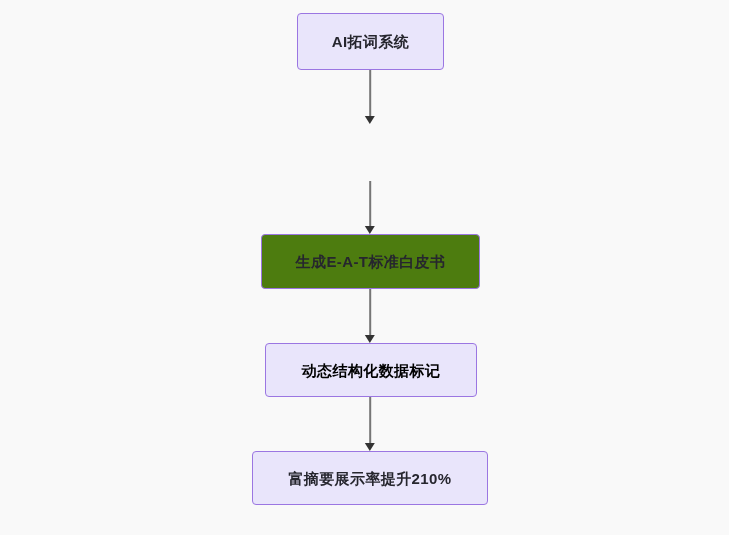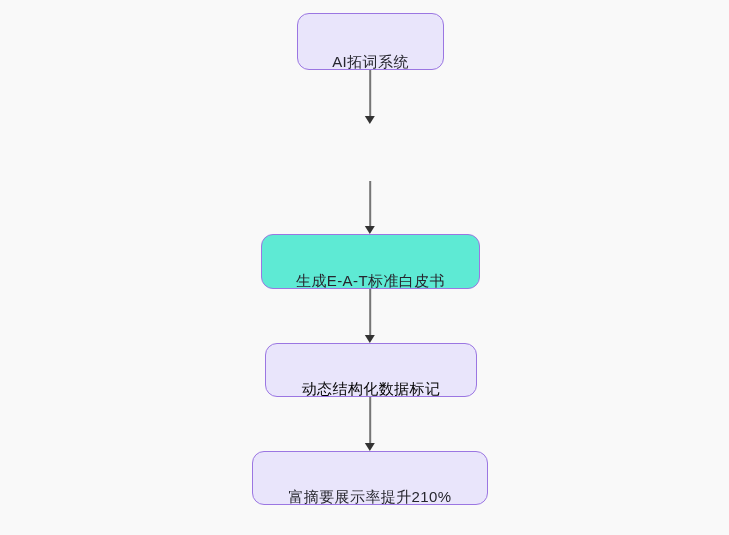"AI拓词系统" .node { align-items: flex-end -> center; border-radius: 12px -> 4px; font-weight: none -> bold }
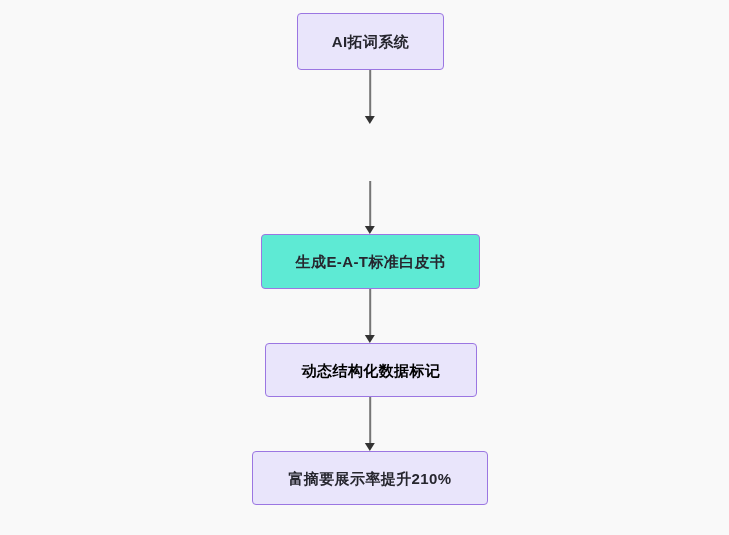"生成E-A-T标准白皮书" div.node { background: #5eead4 -> #4d7c0f }
